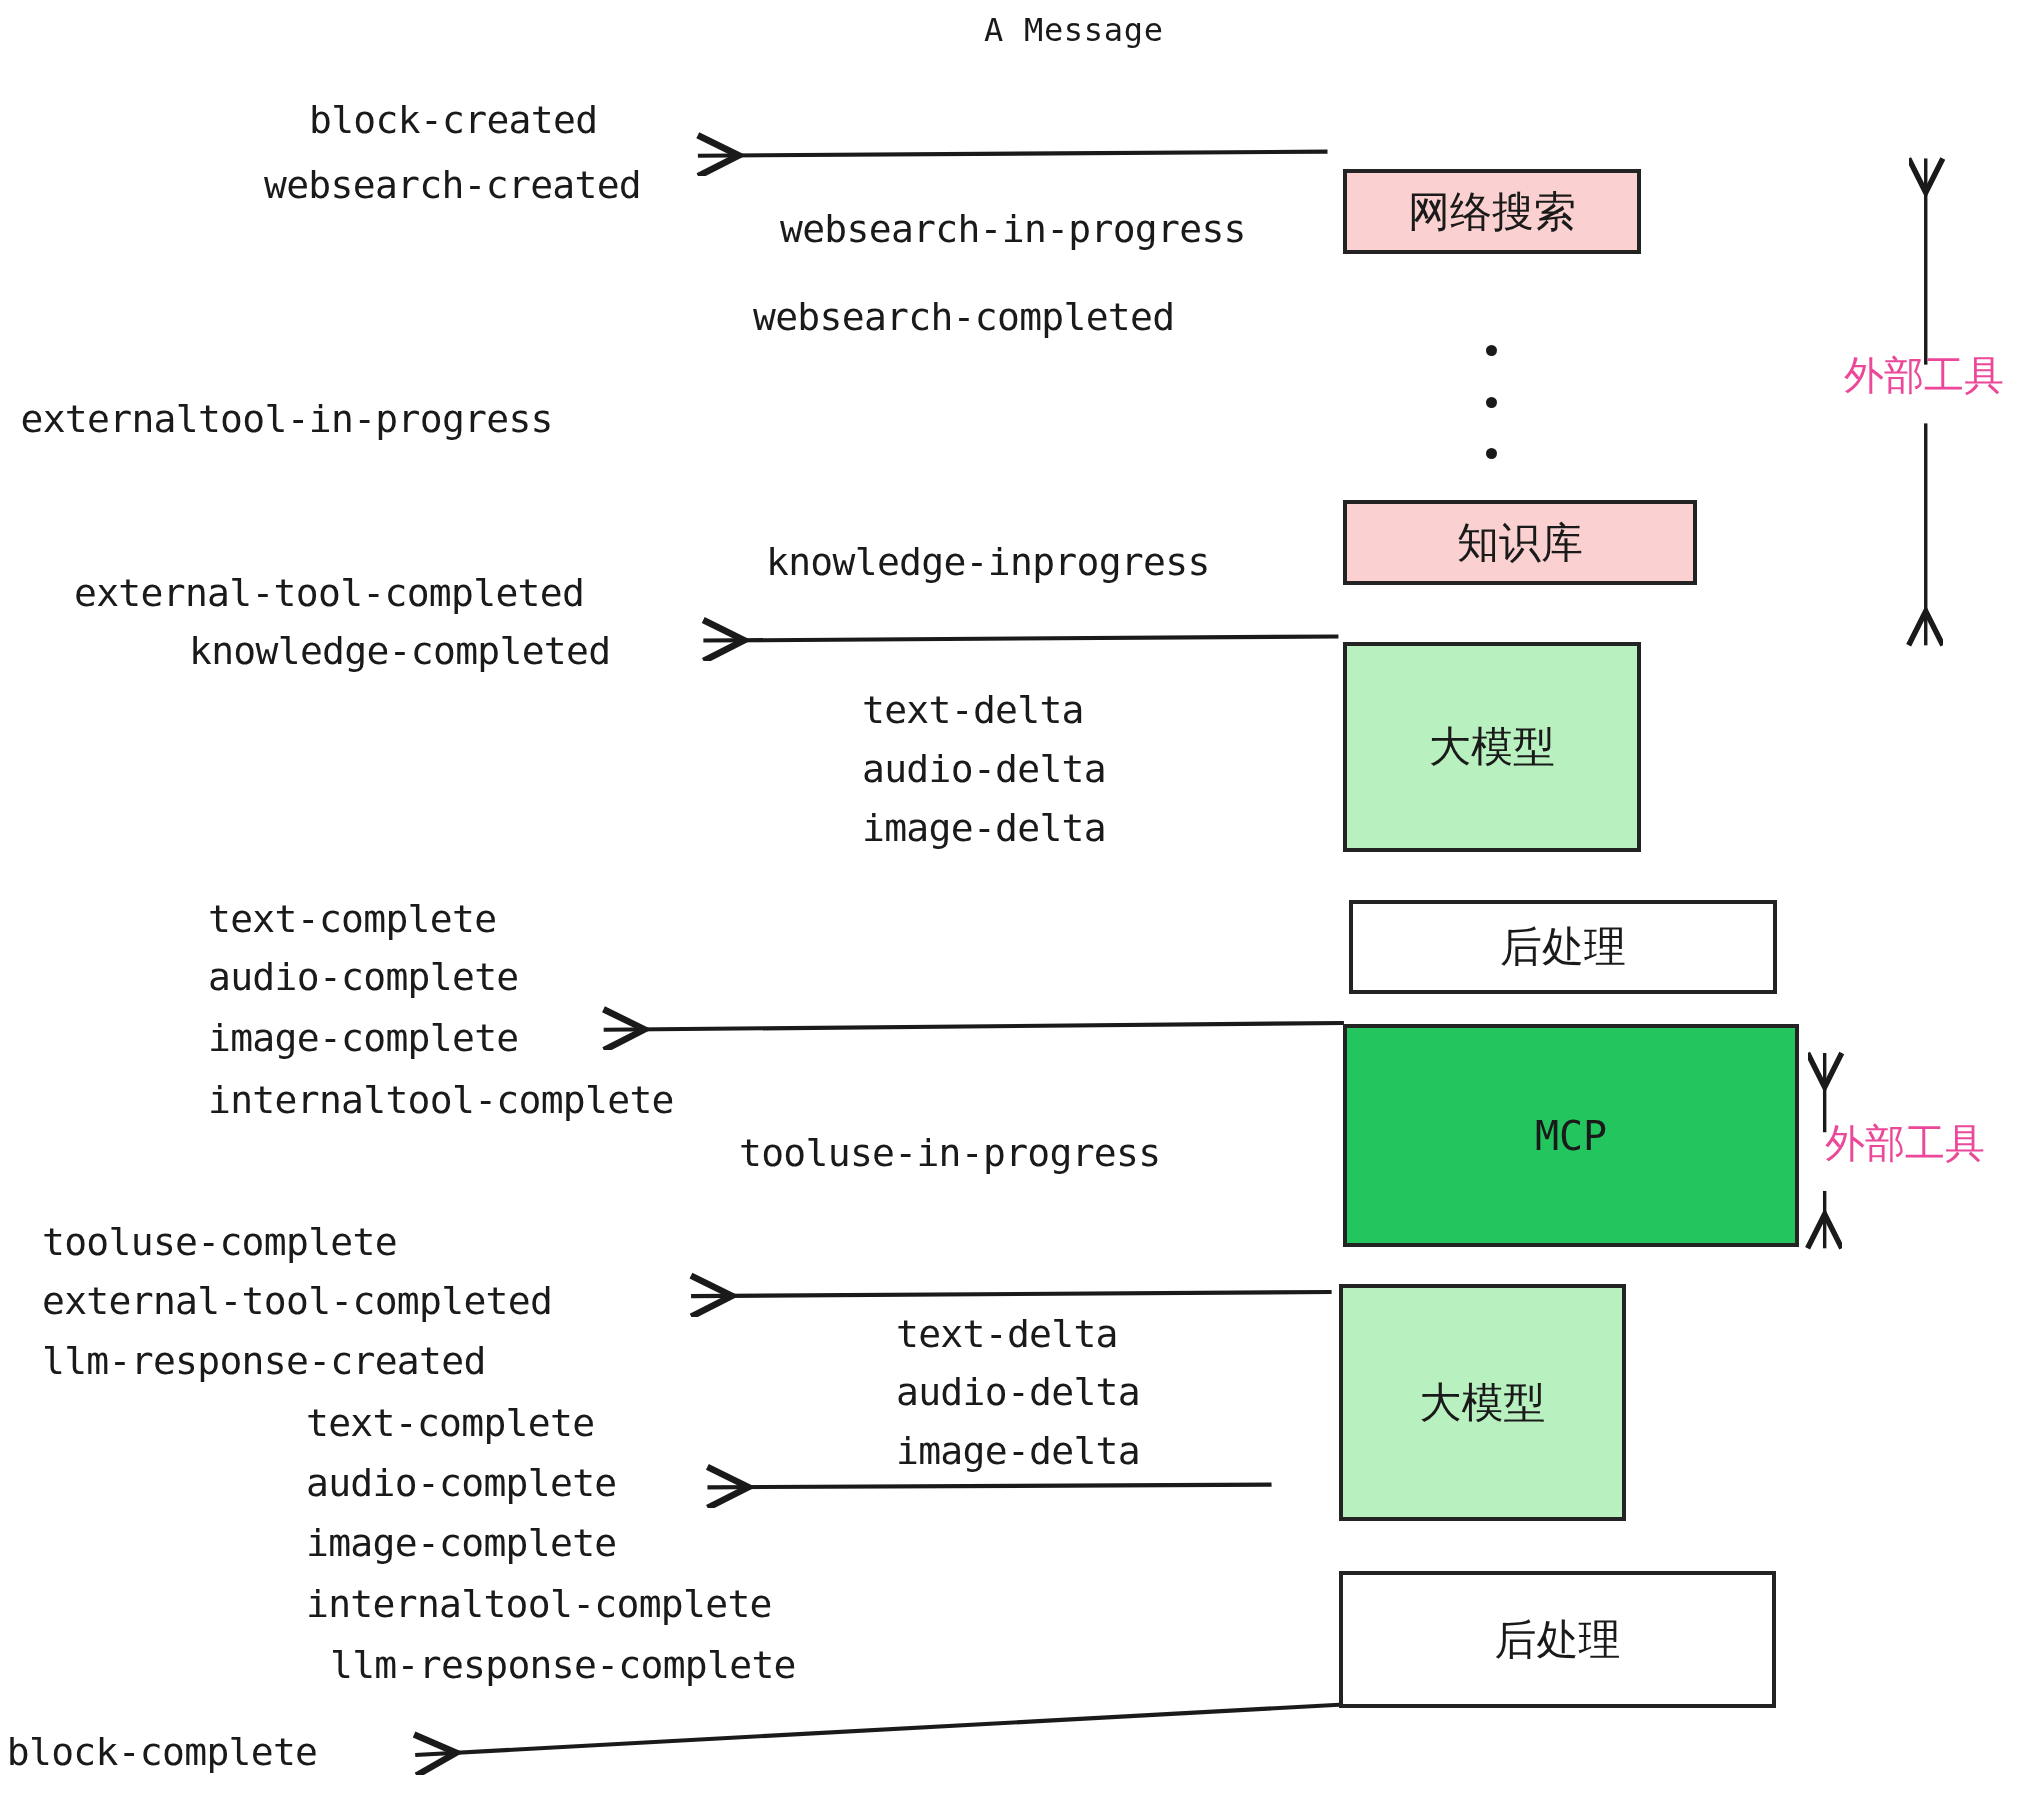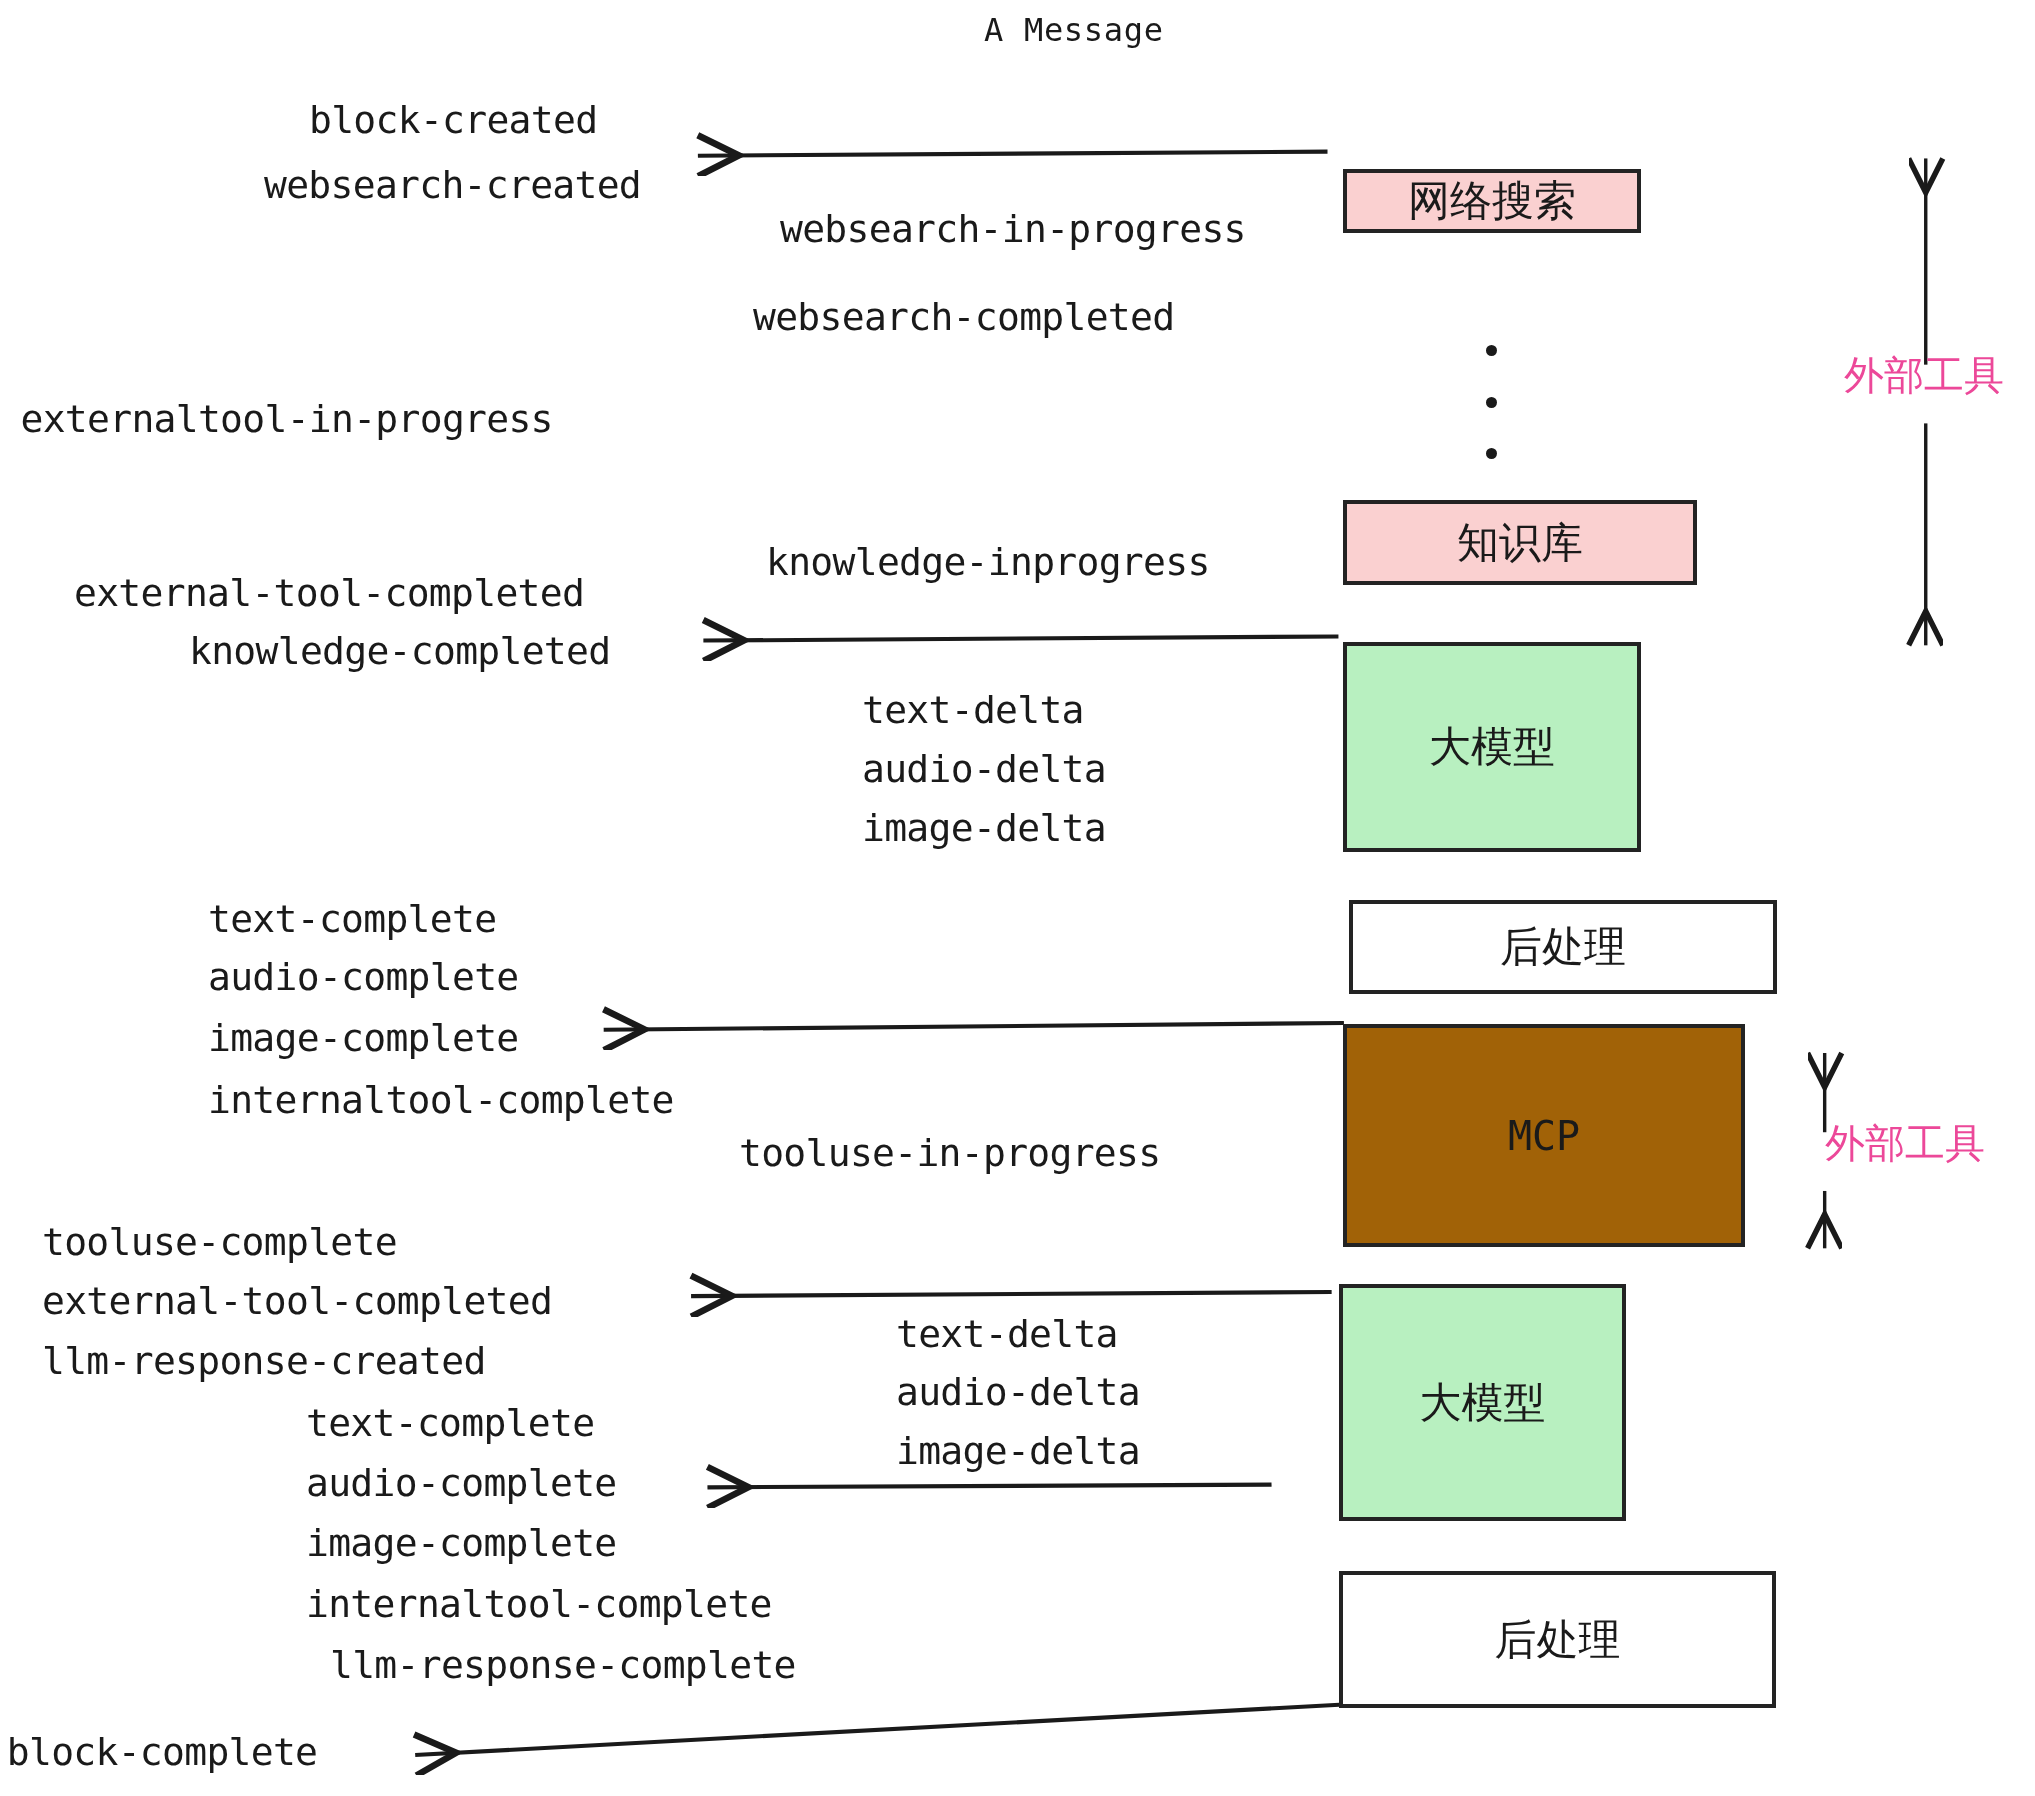"网络搜索" div.node { height: 64px -> 85px }
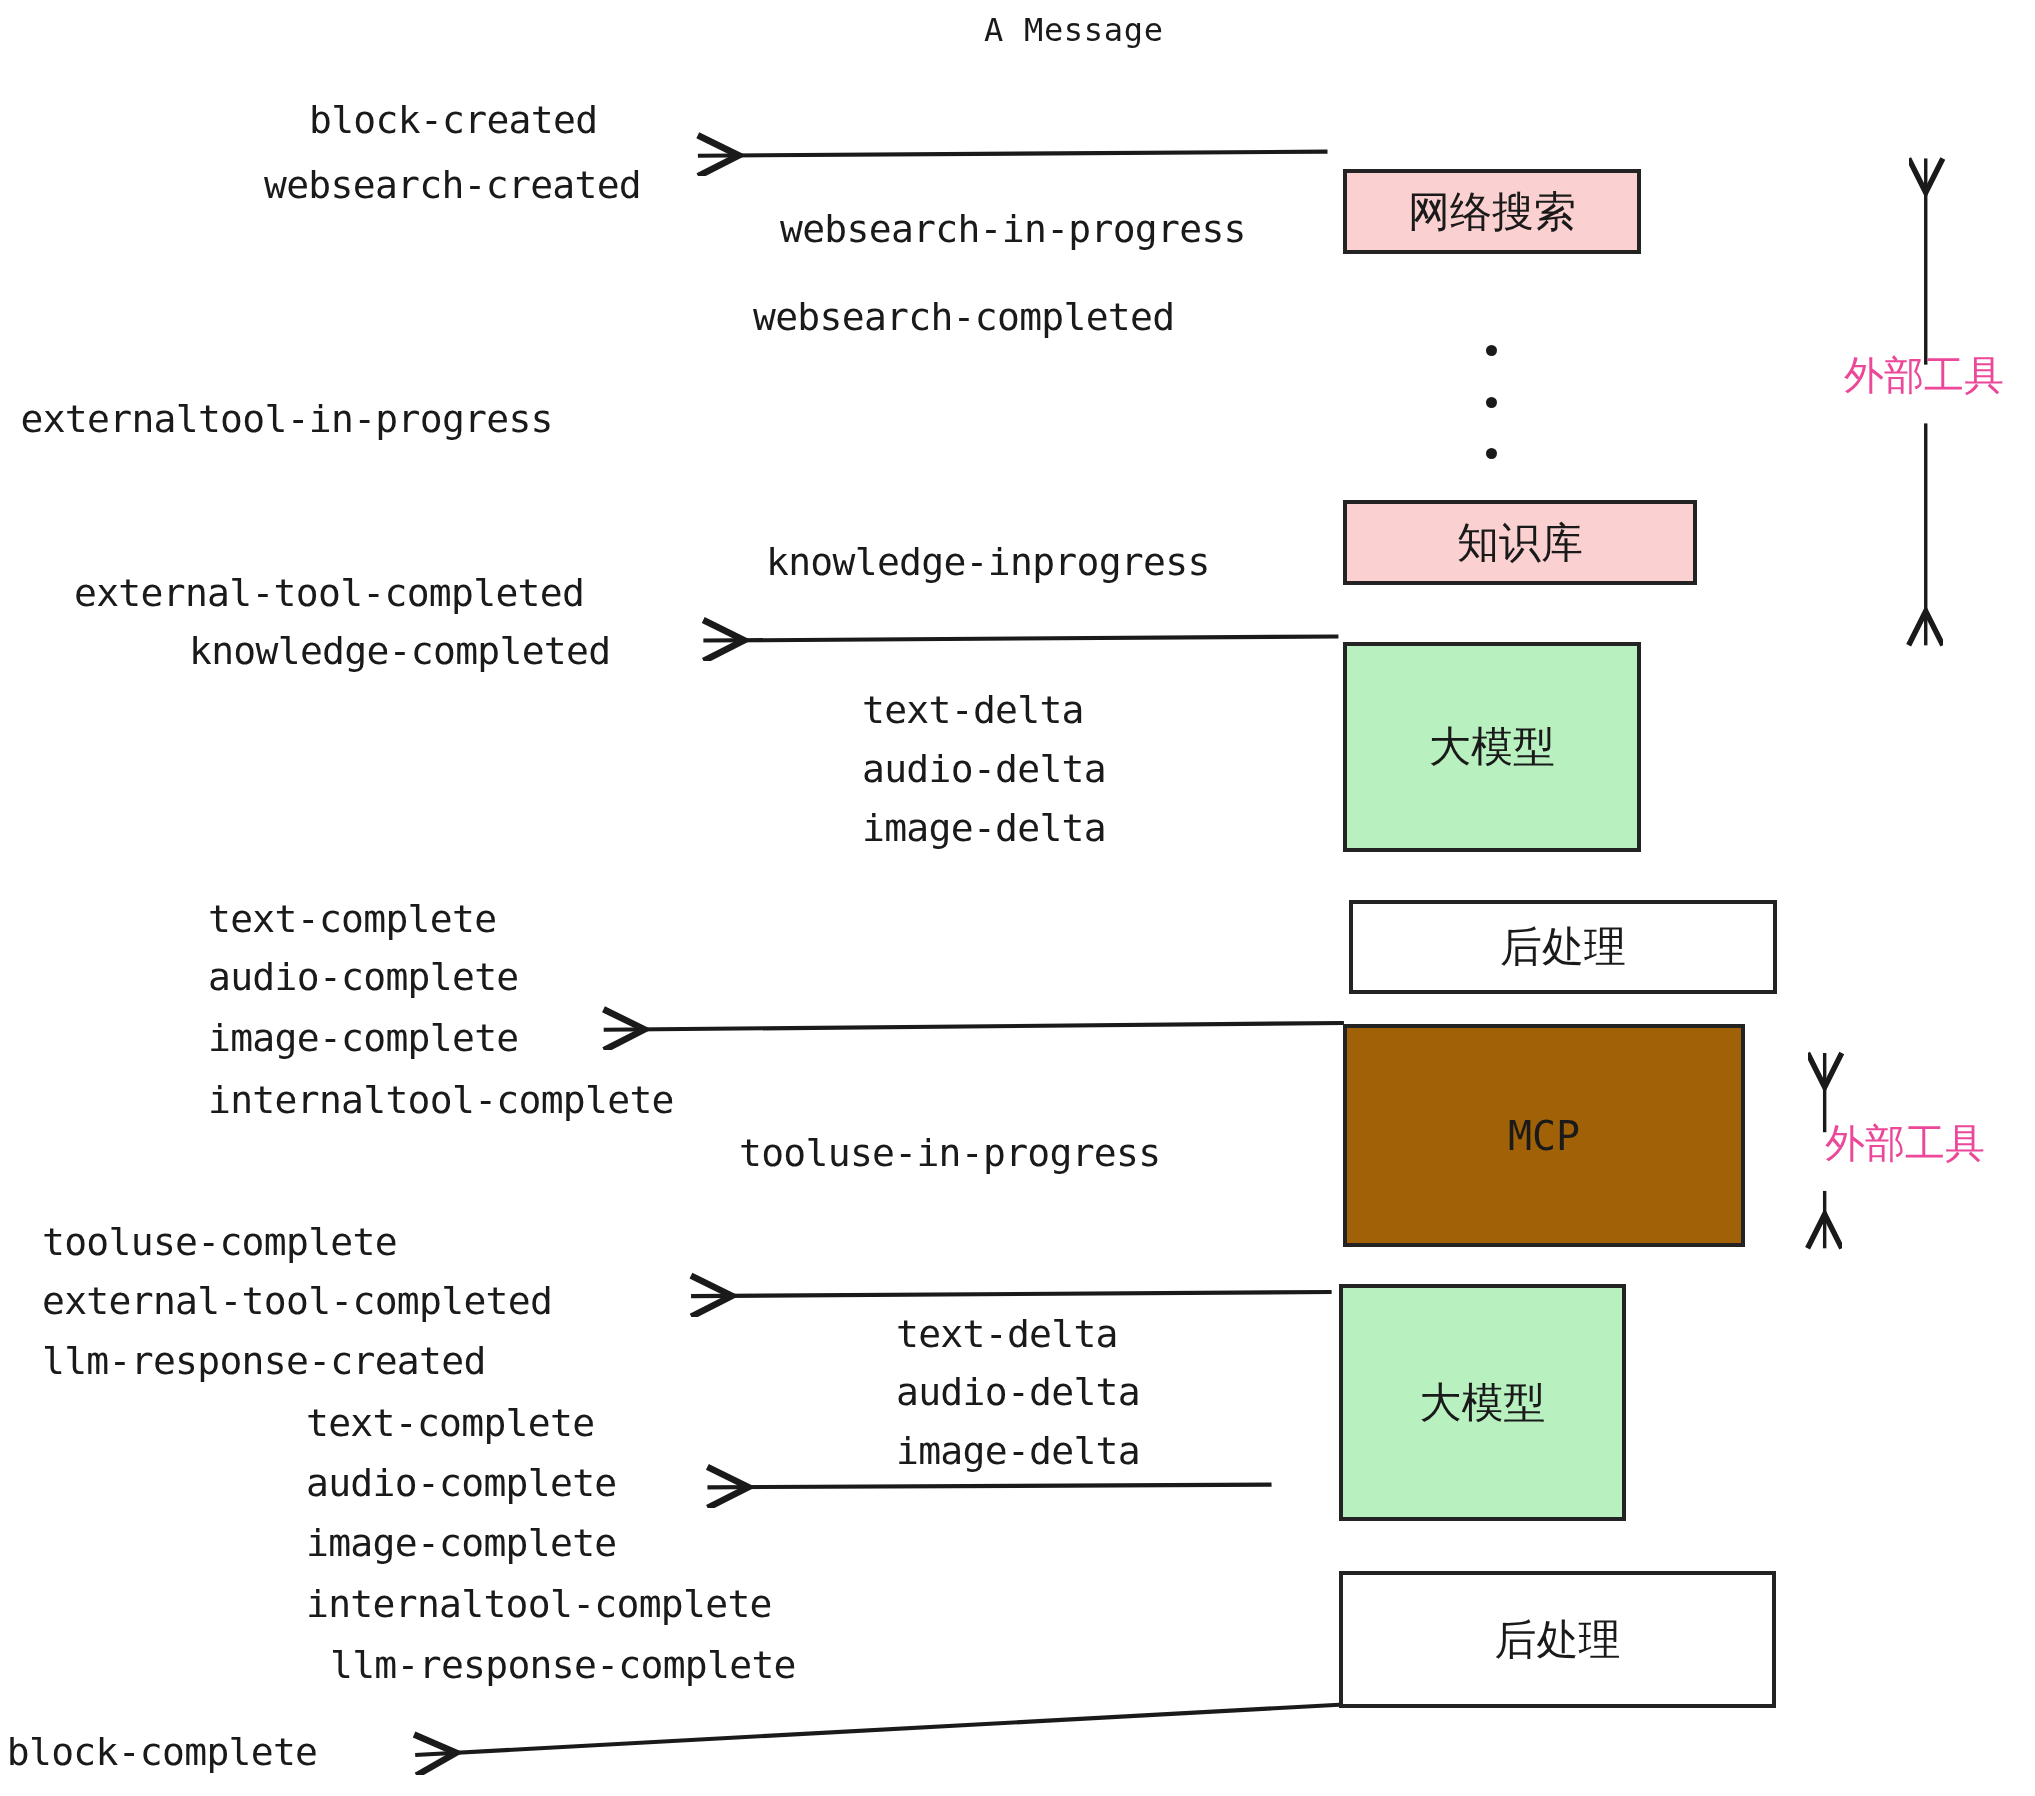"MCP" div.node { background: #a16207 -> #22c55e; width: 402px -> 456px }
